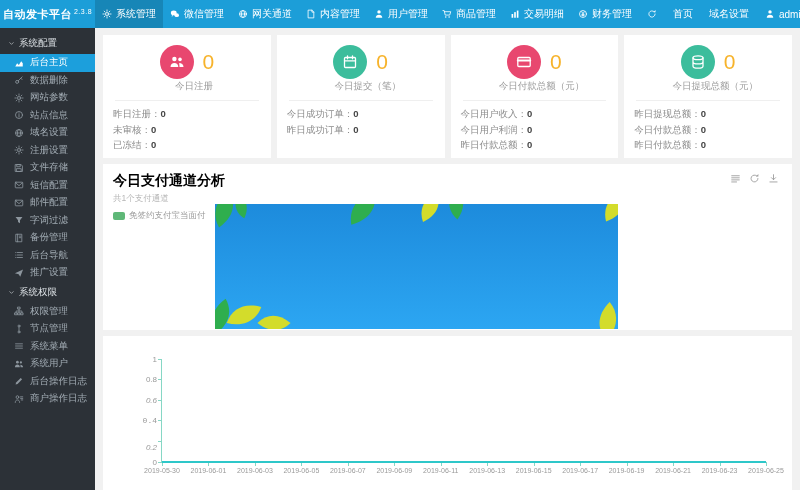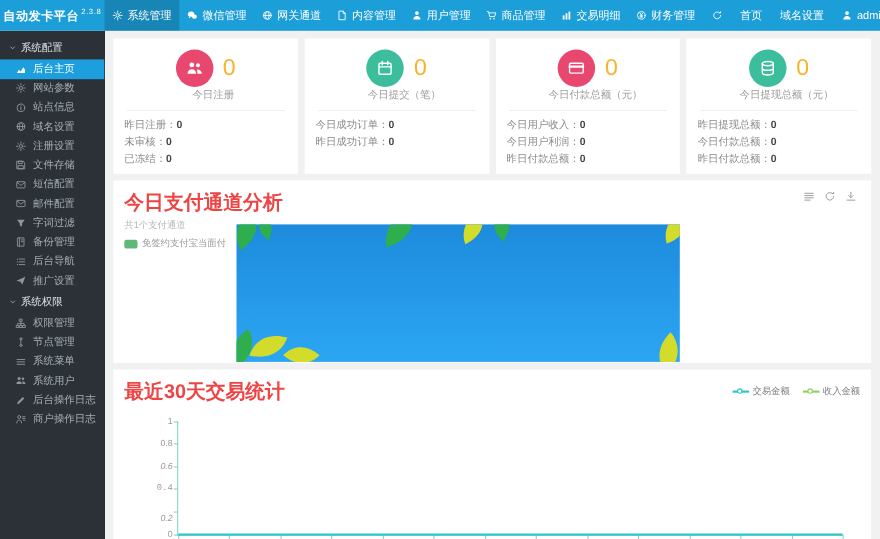"数据删除" div.sb-item { html: none -> <div> <span> <svg> <circle></circle> <path></path> </svg> </span> <span>数据删除</span> </div> }
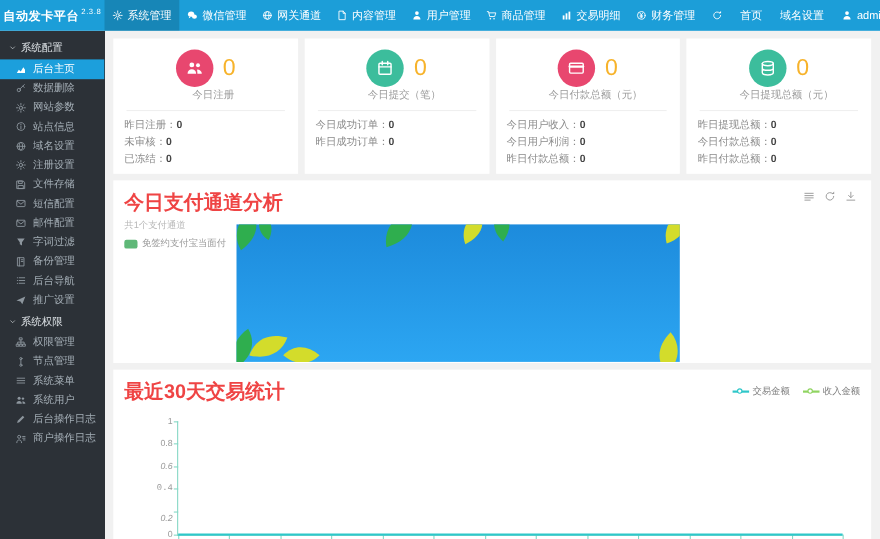"今日支付通道分析" .panel h3 { color: #ef4444 -> #000000; font-size: 18px -> 14px }
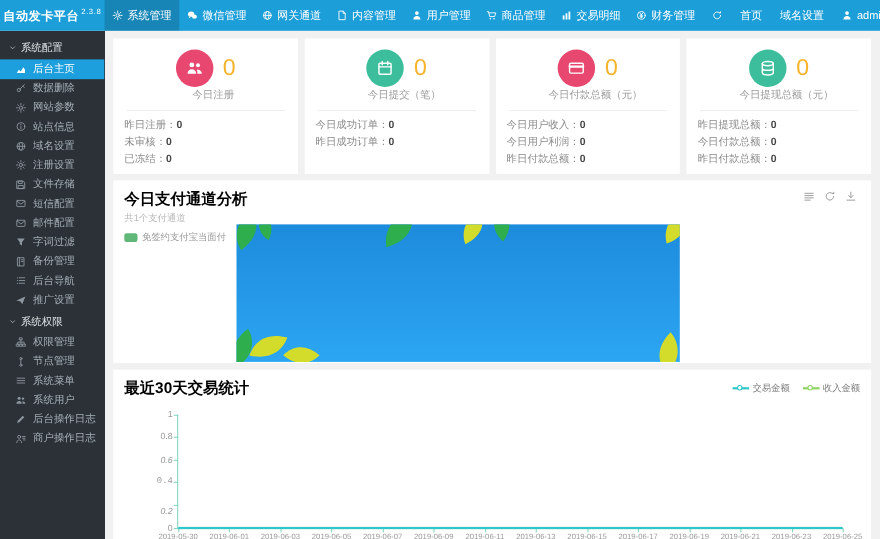"最近30天交易统计" div.chart-head { html: <div> <h3>最近30天交易统计</h3> <div> <span> <span> <i></i> <u></u> </span> <span>交易金额</span> </span> <span> <span> <i></i> <u></u> </span> <span>收入金额</span> </span> </div> </div> -> none }
